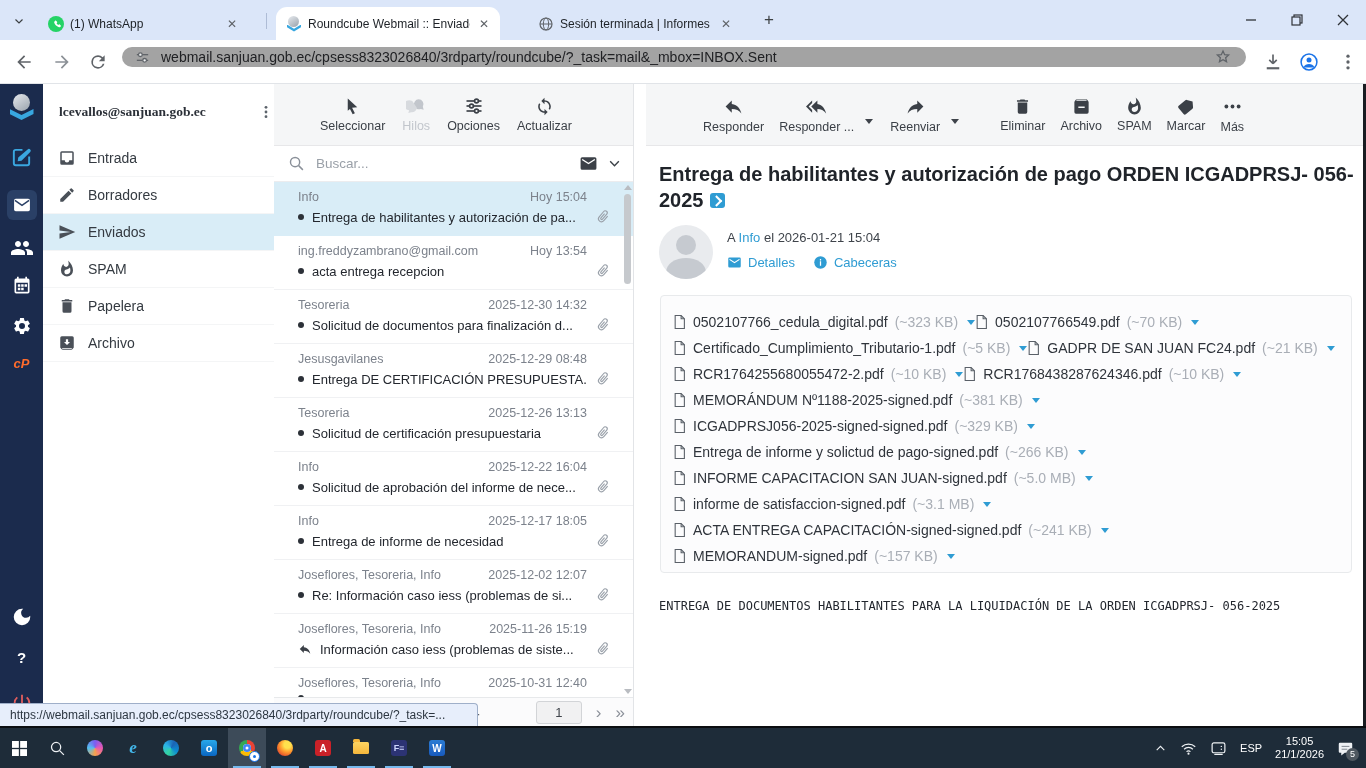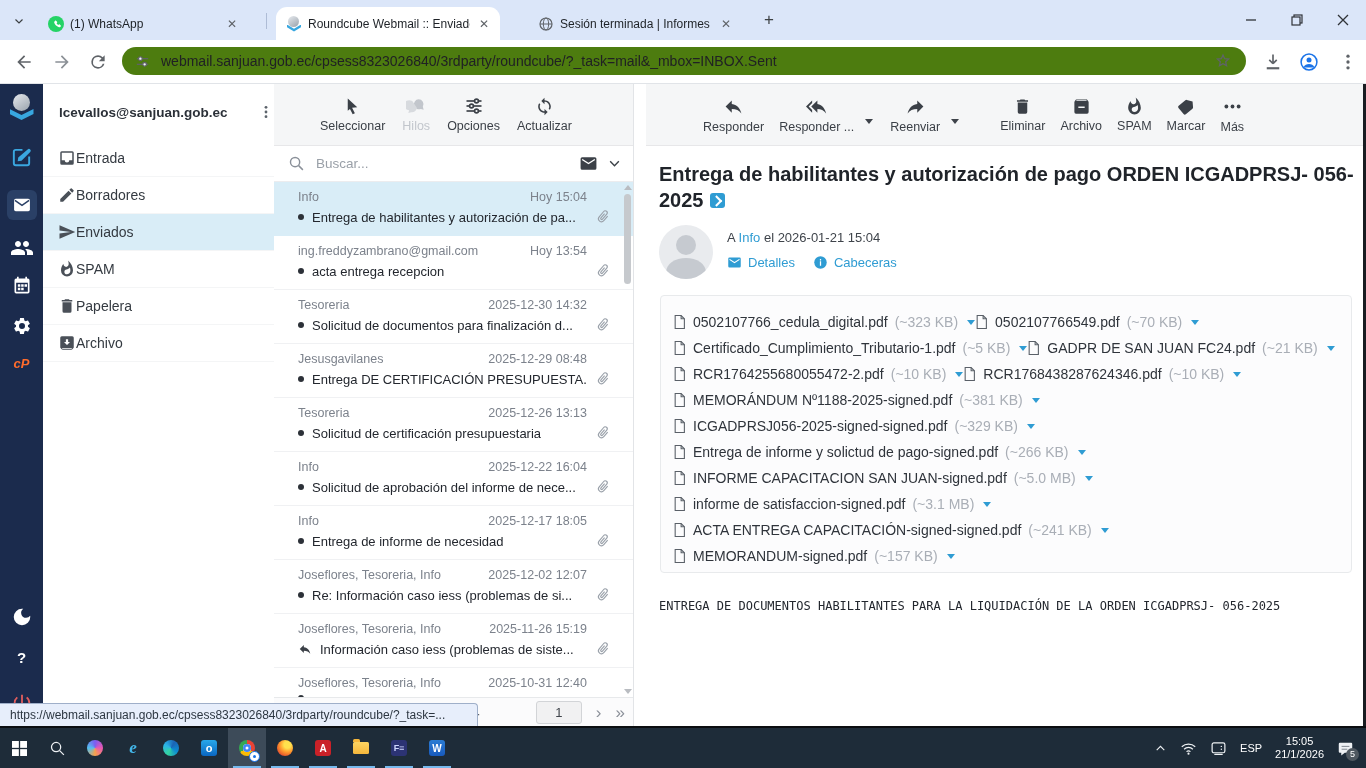"webmail.sanjuan.gob.ec/cpsess8323026840/" #omnibox { background: #4d7c0f -> #a3a3a3; height: 28px -> 20px }
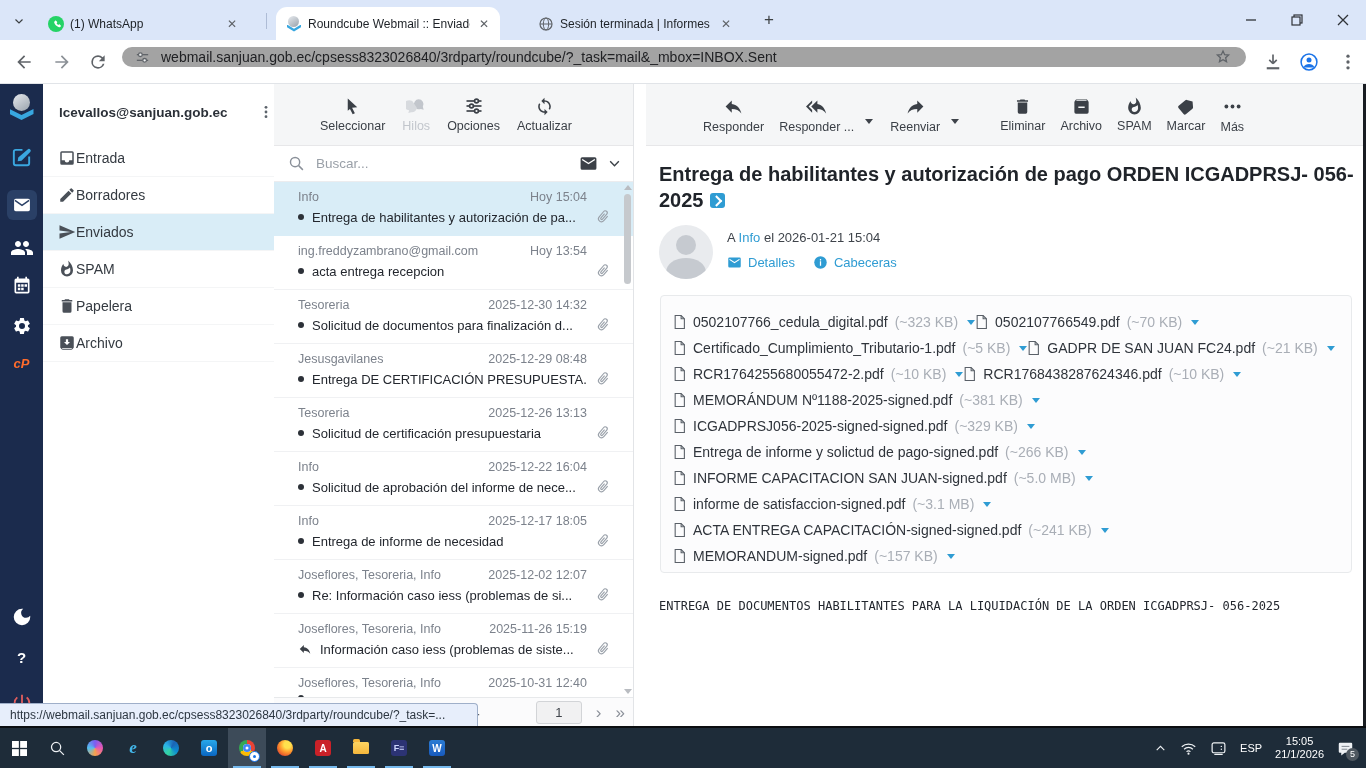"lcevallos@sanjuan.gob.ec" #fhead .em { font-family: none -> Liberation Serif, serif }
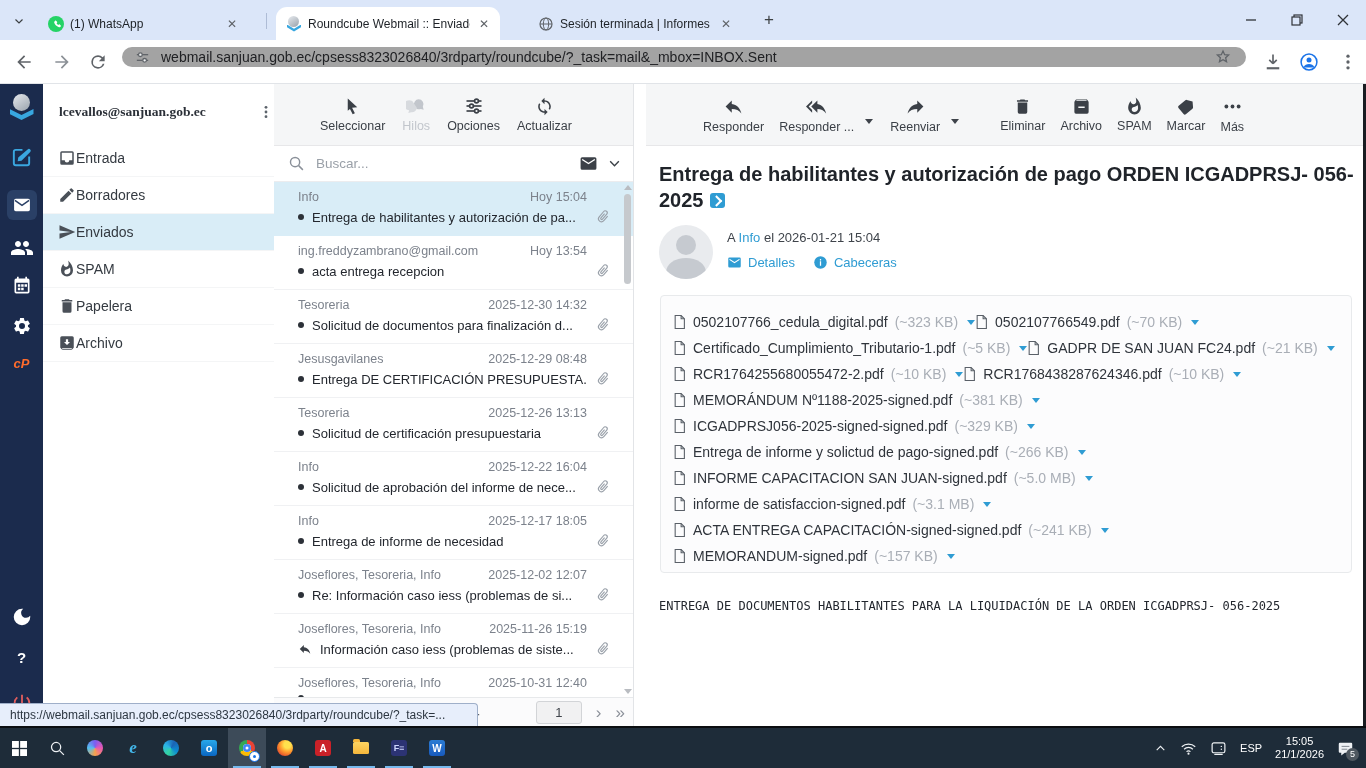"Entrada" .folder { gap: none -> 12px }
